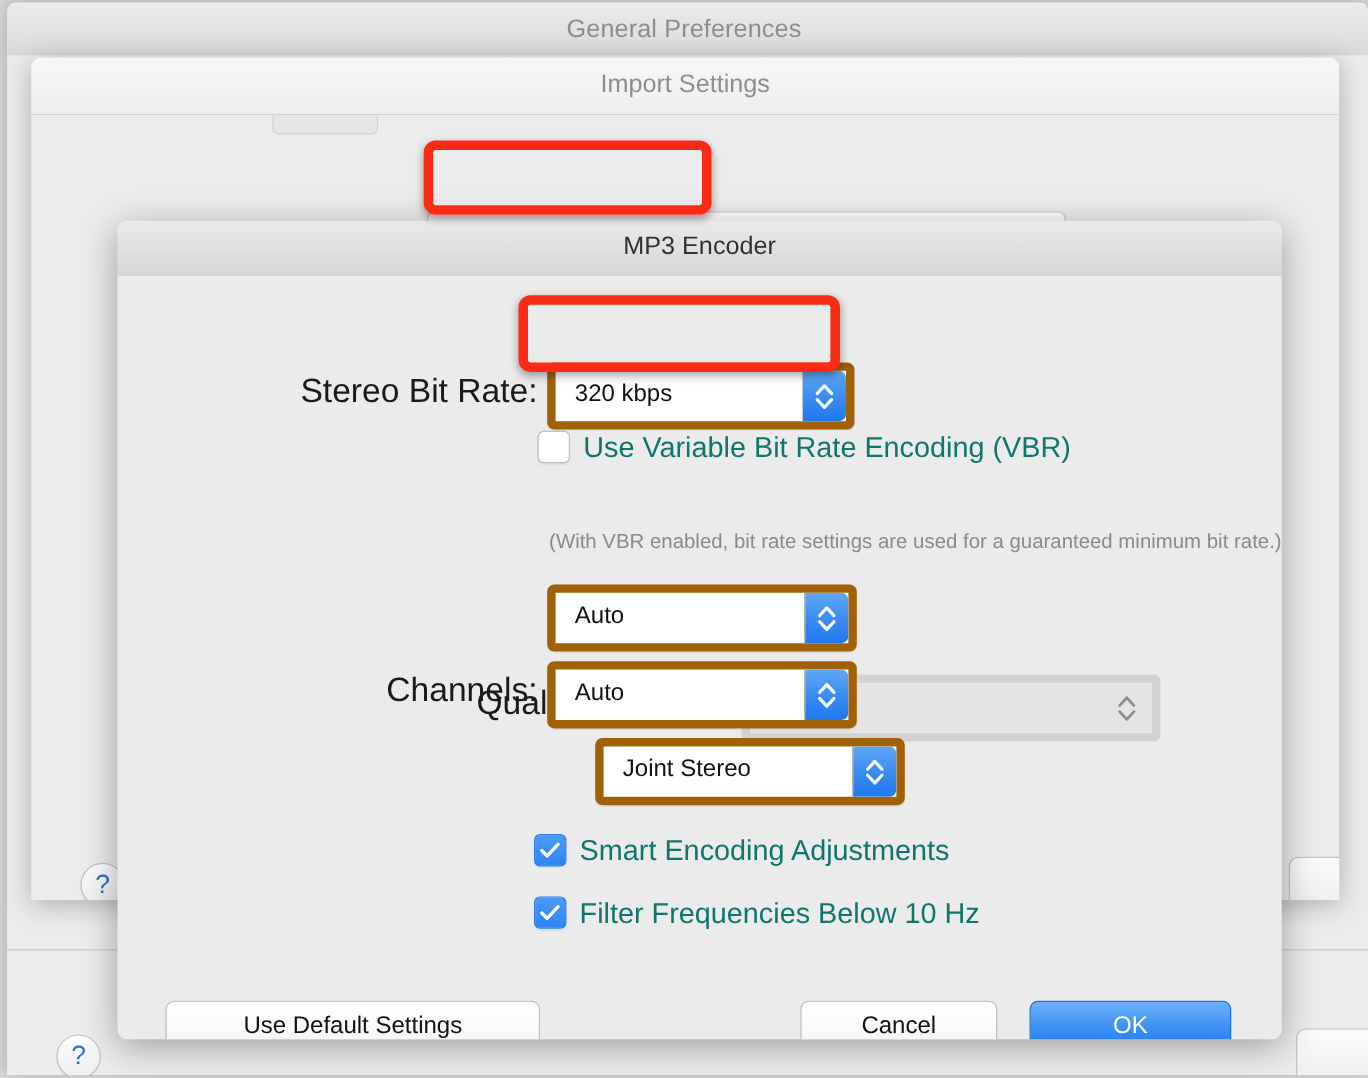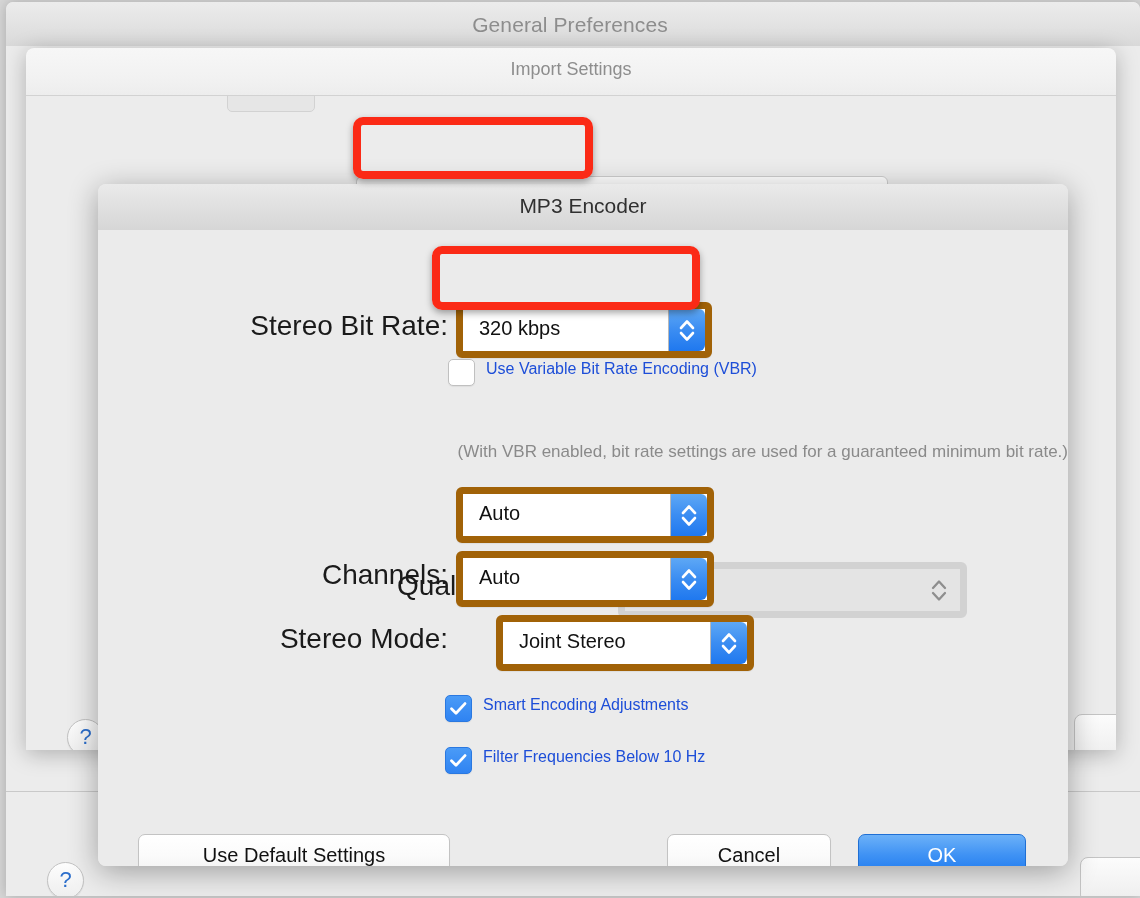"Import Settings" .import-title { font-size: 18px -> 21px }
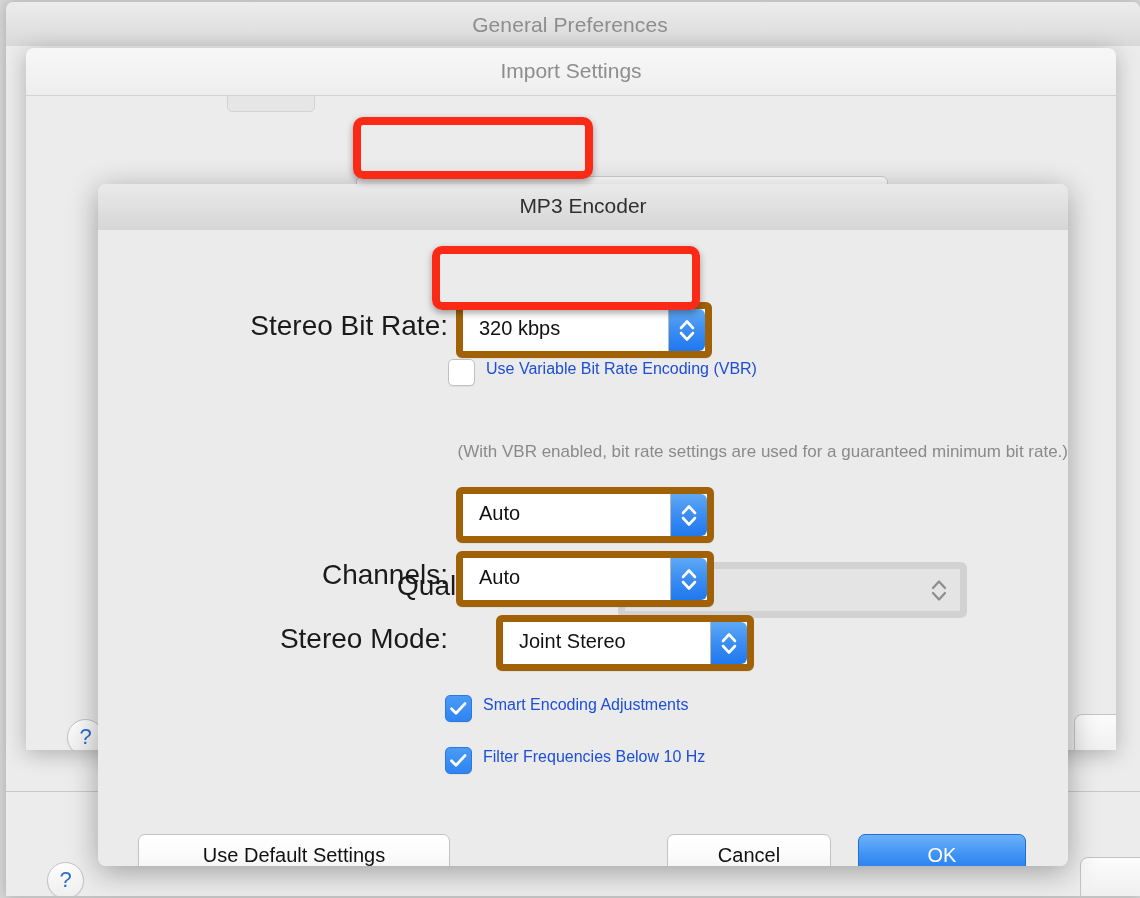"Use Variable Bit Rate Encoding" .check-label { color: #1d4ed8 -> #0f766e; font-size: 16px -> 24px }
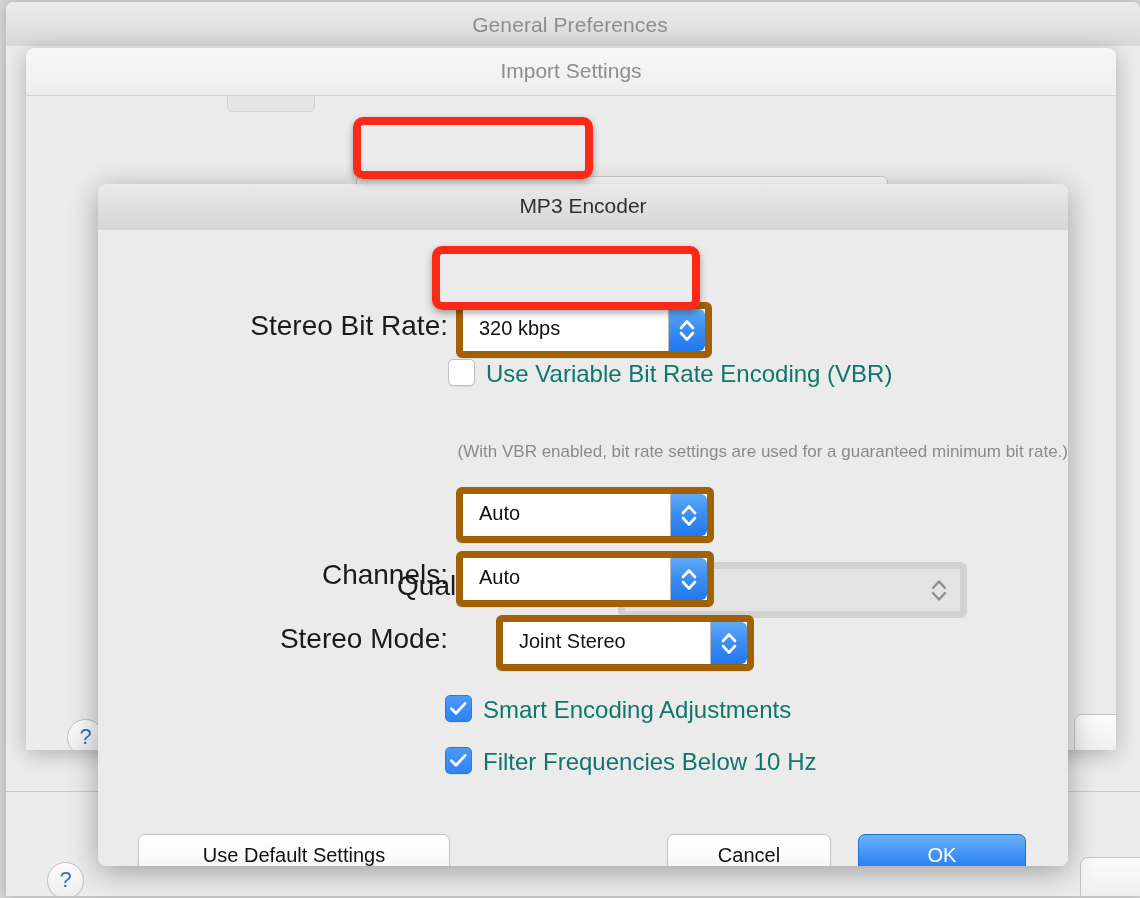"Stereo Mode:" div.row-label { html: <div>Stereo Mode:</div> -> none }
